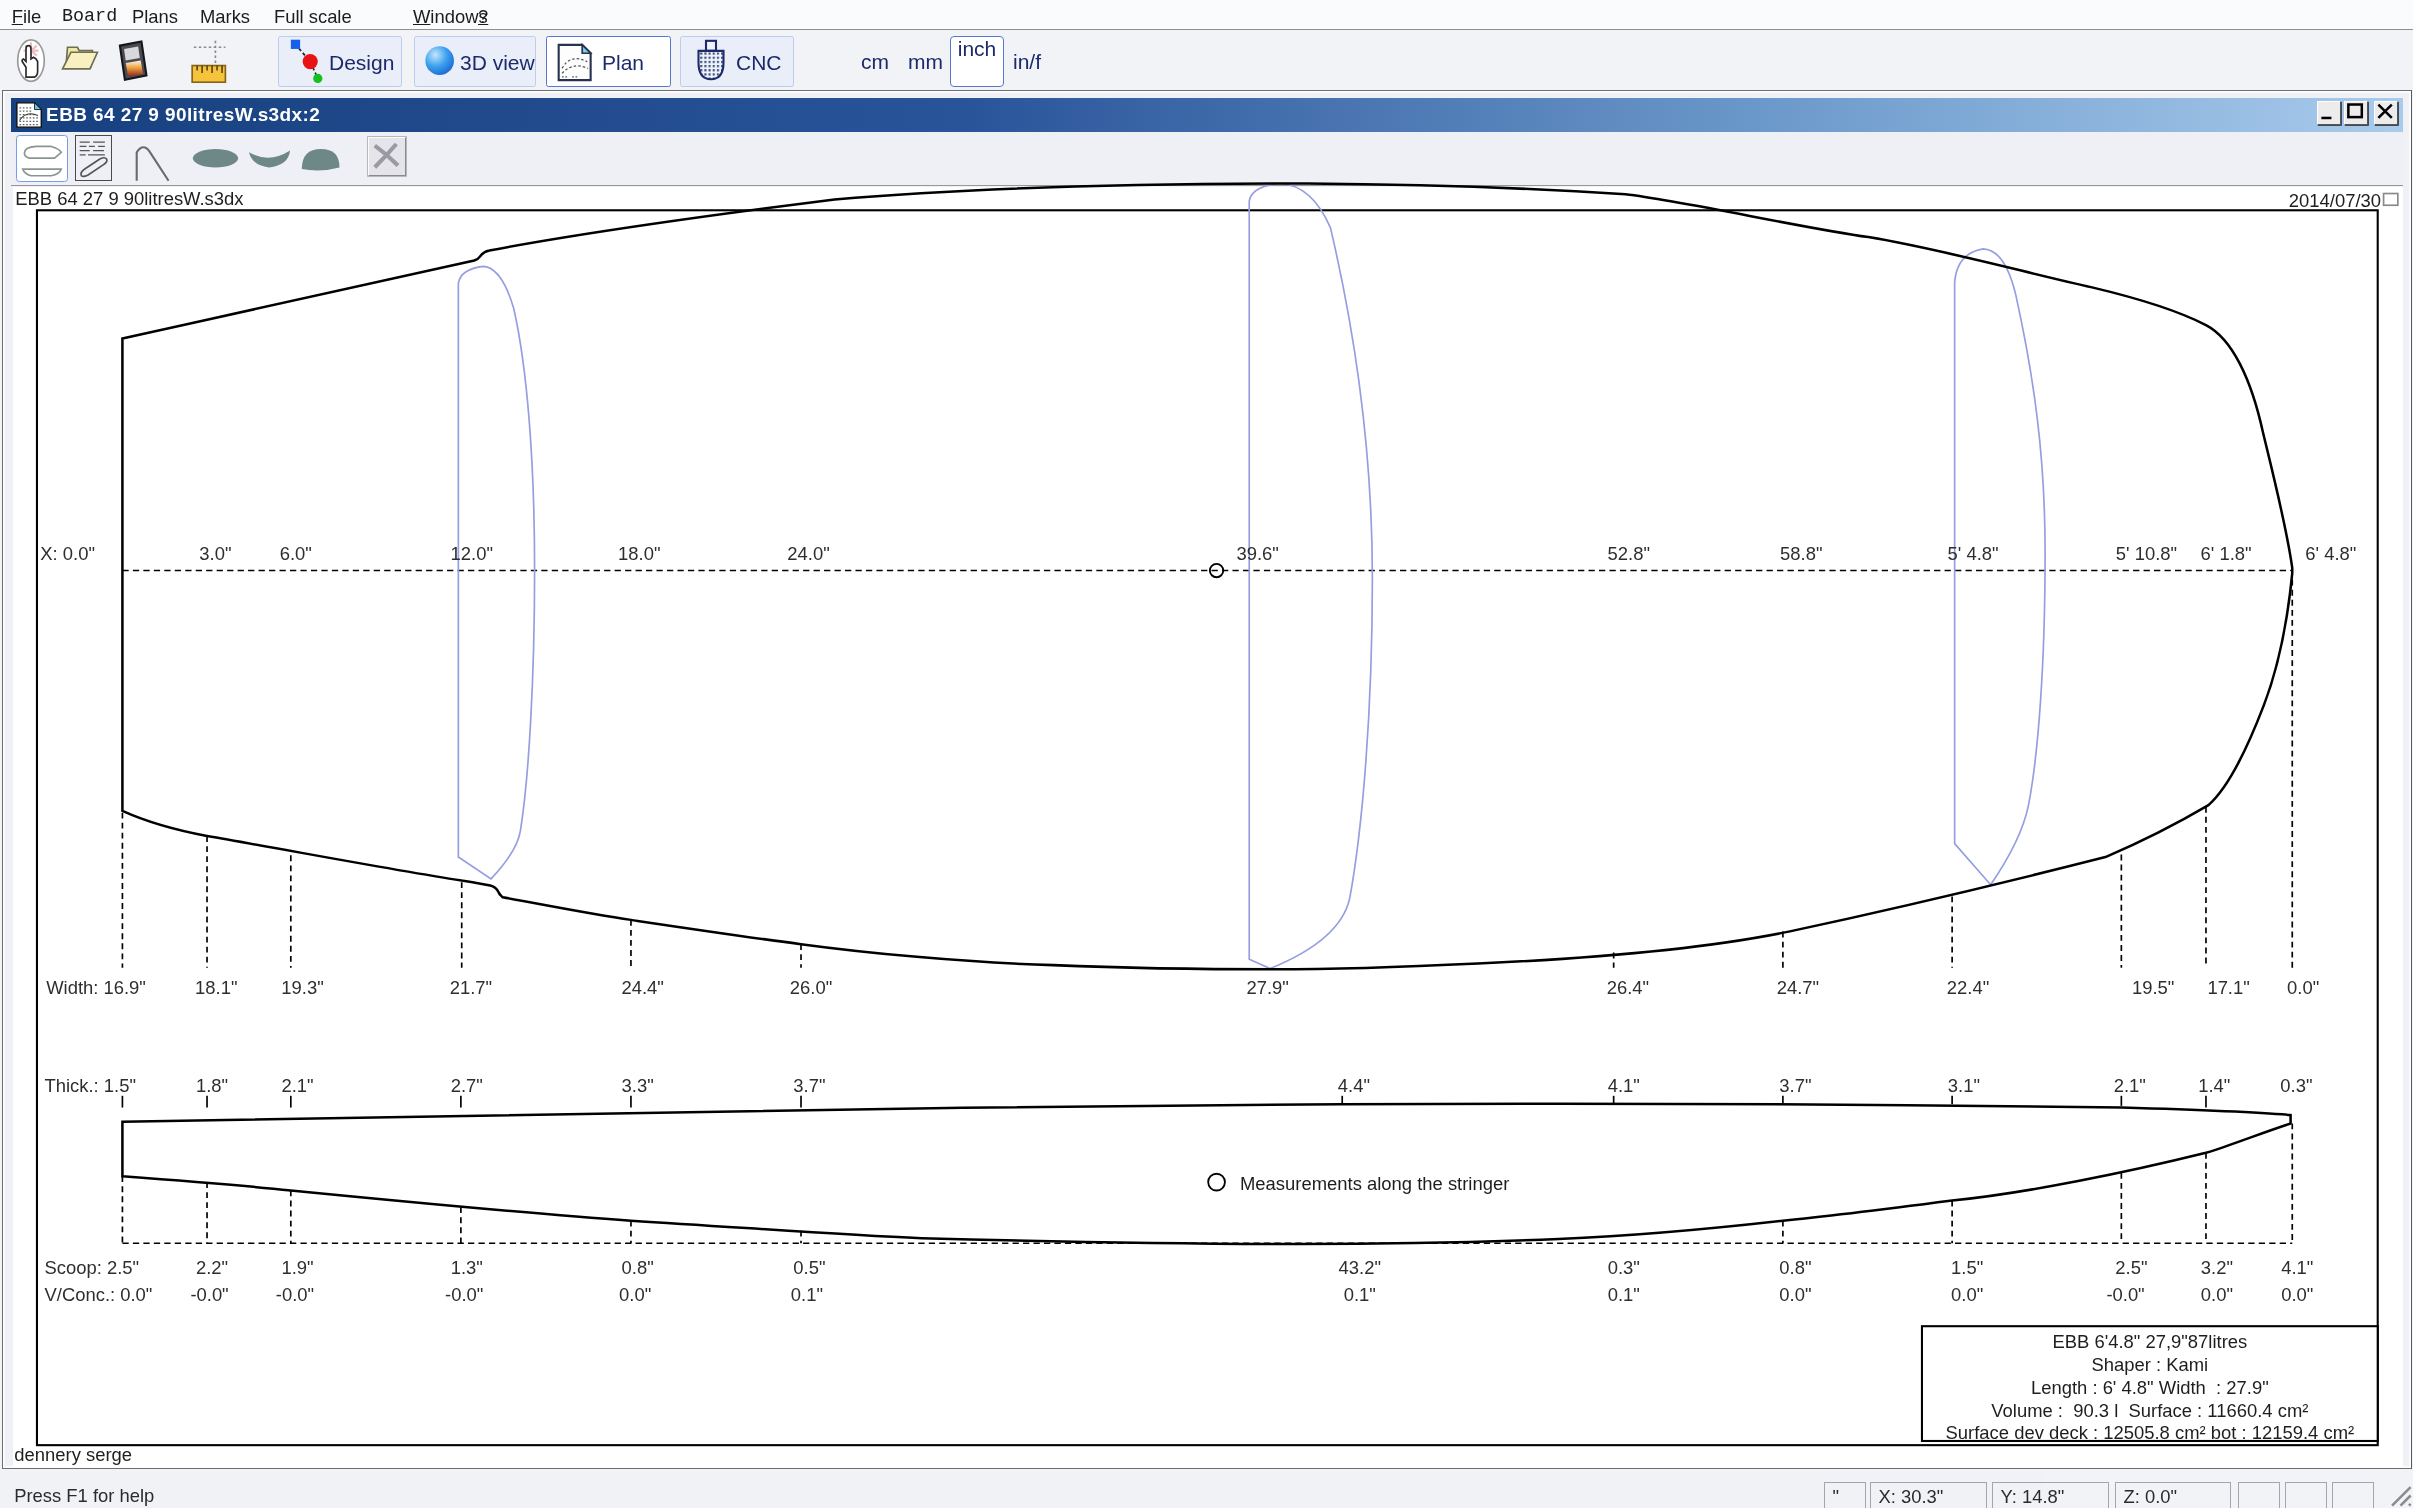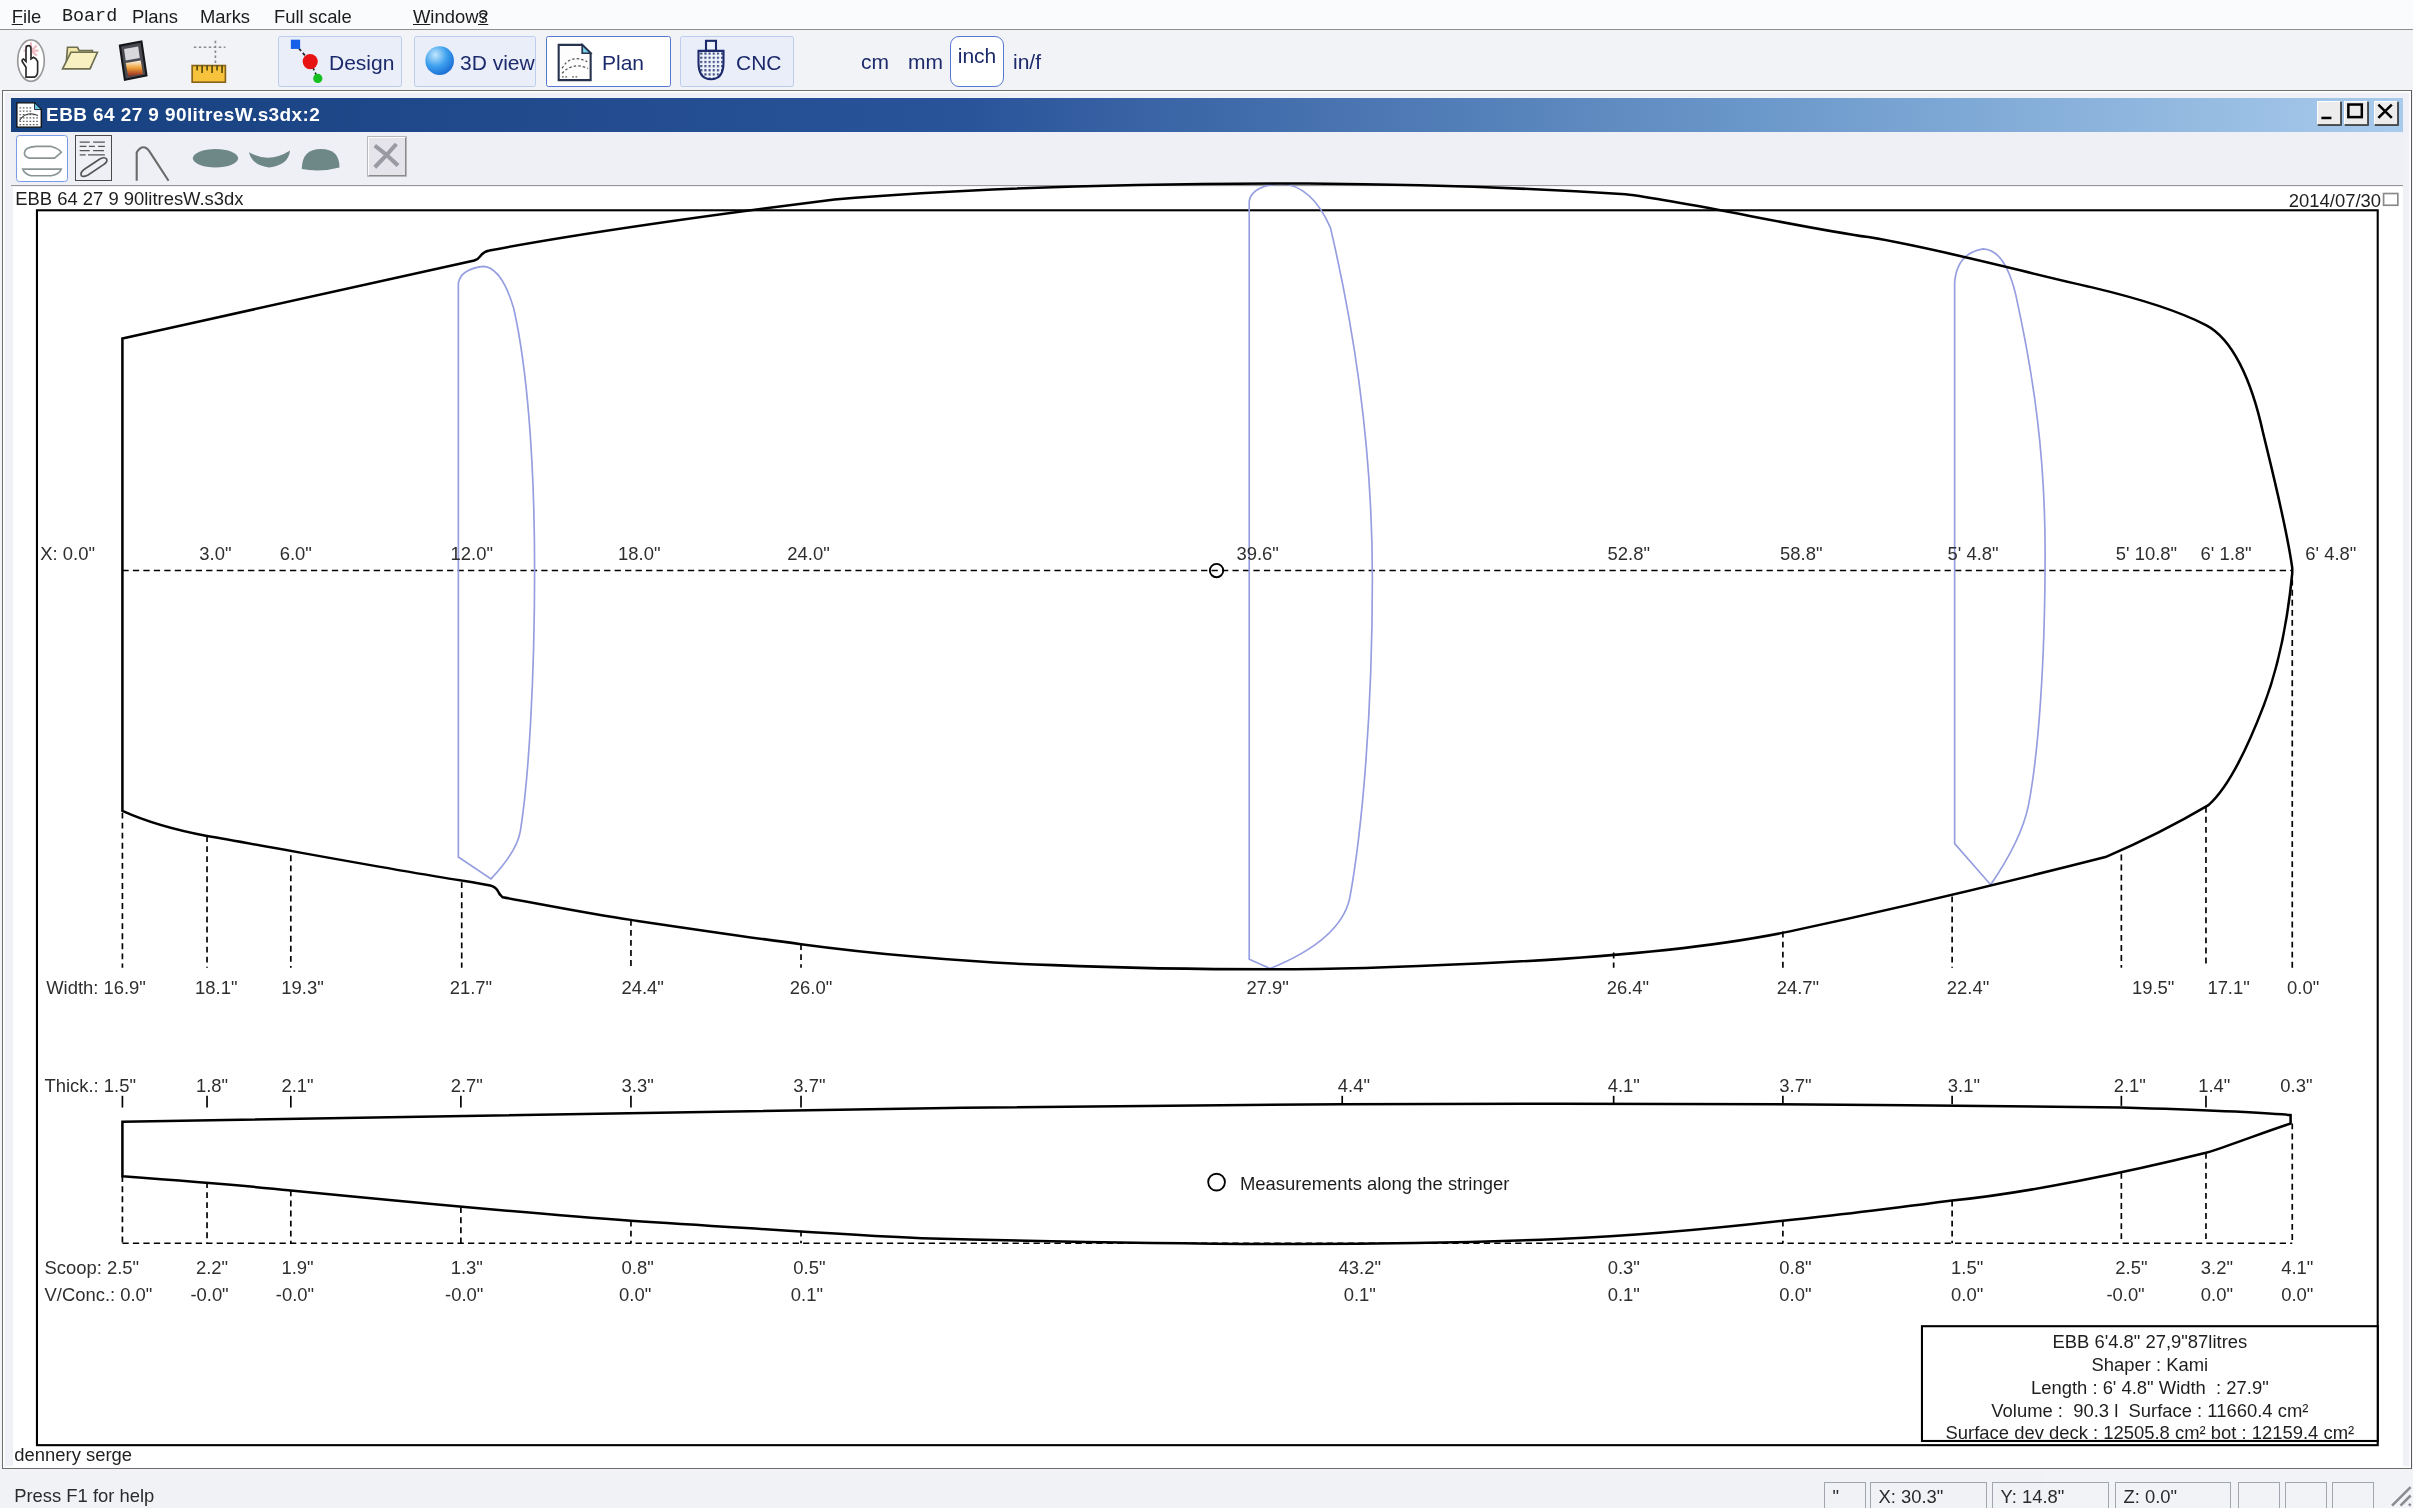"inch" div.abs { border-radius: 9px -> 4px; padding-top: 7px -> 0 }
